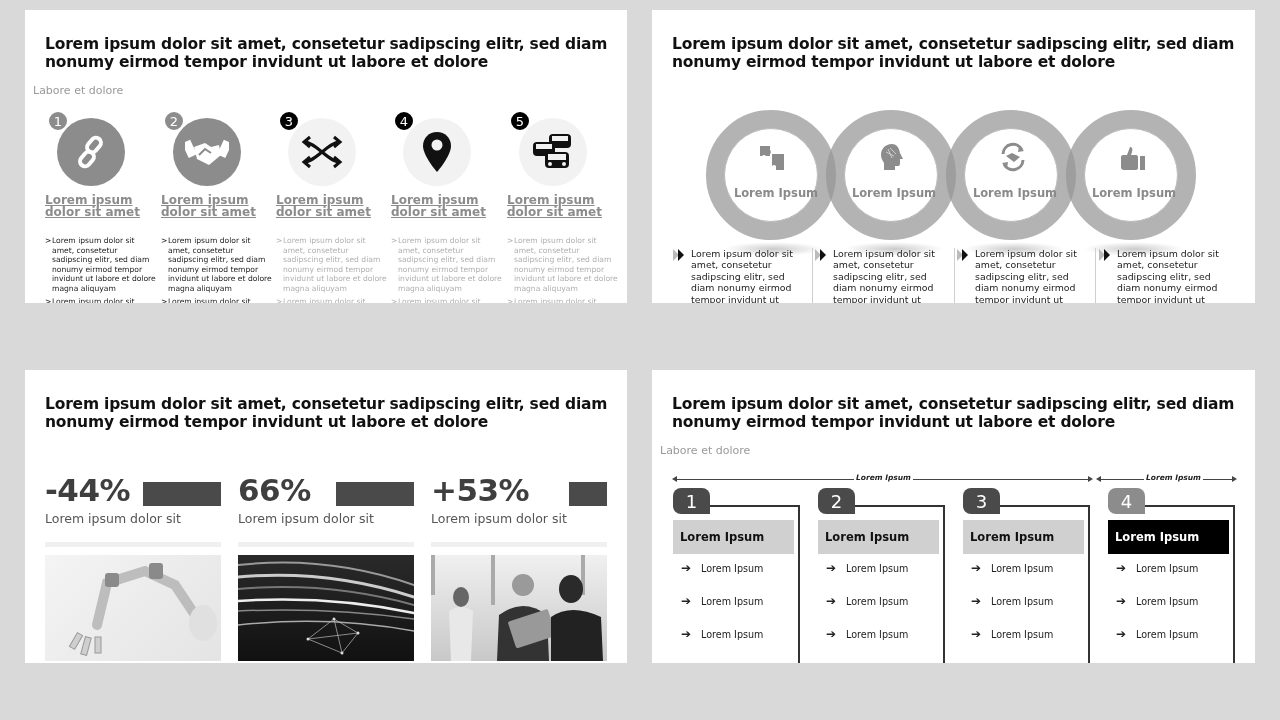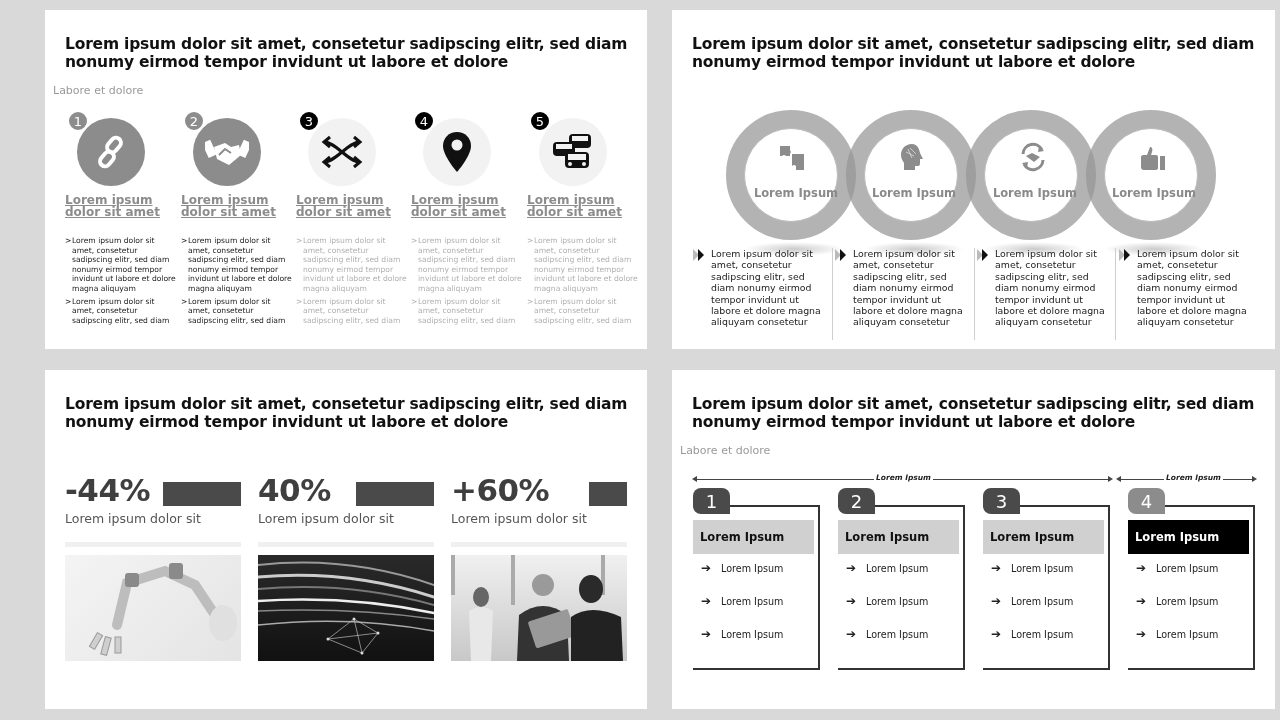"Lorem ipsum dolor sit amet," .slide { height: 339px -> 293px; margin-left: 20px -> none }
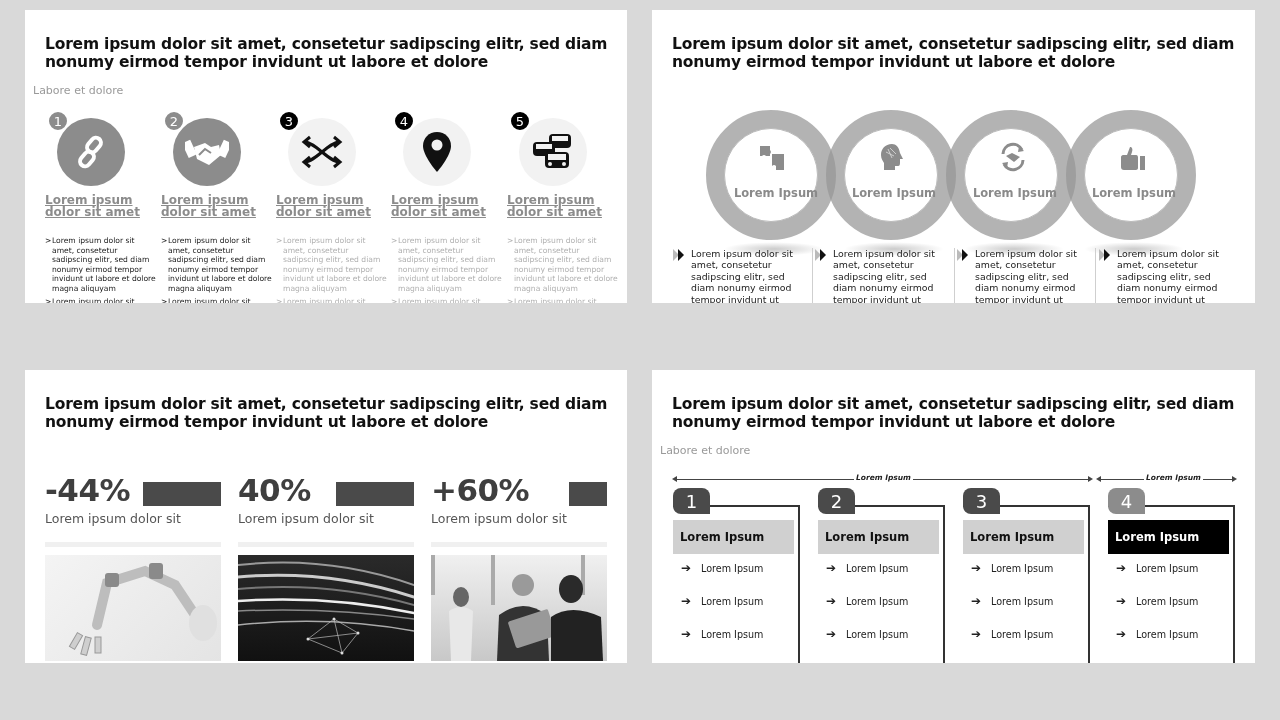"40%" div.stat-num { text: 40% -> 66% }
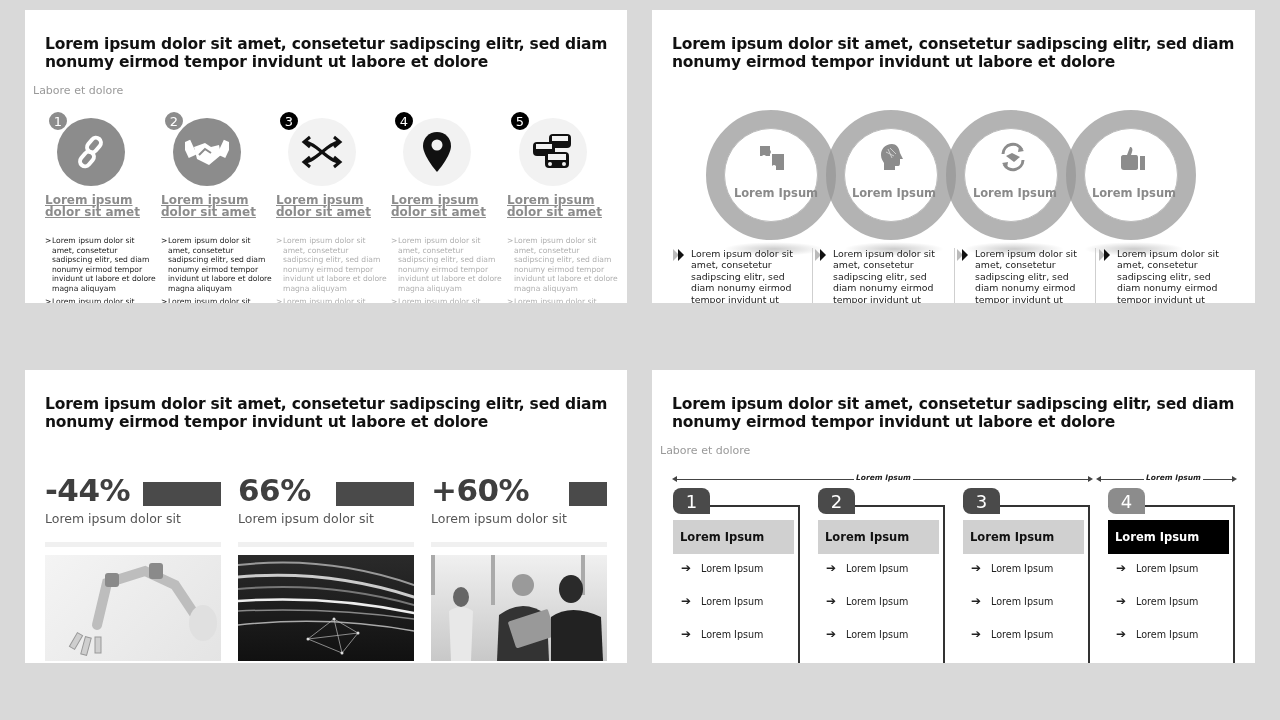"+60%" div.stat-num { text: +60% -> +53% }
